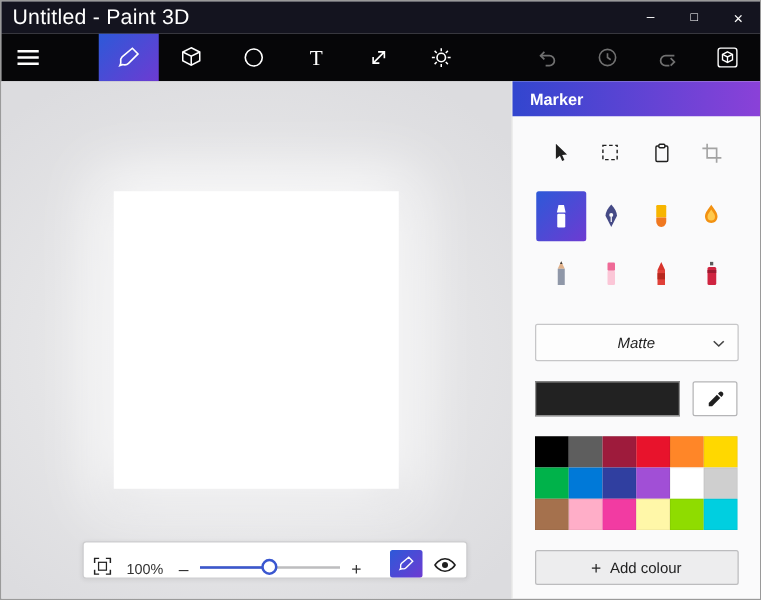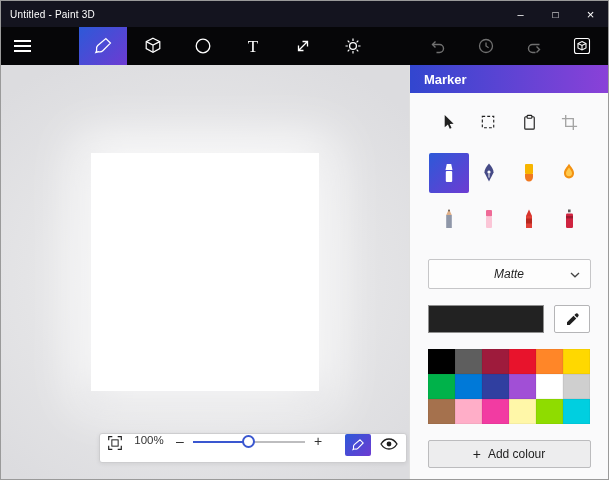"Untitled - Paint 3D" .titlebar .title { font-size: 10px -> 17px }
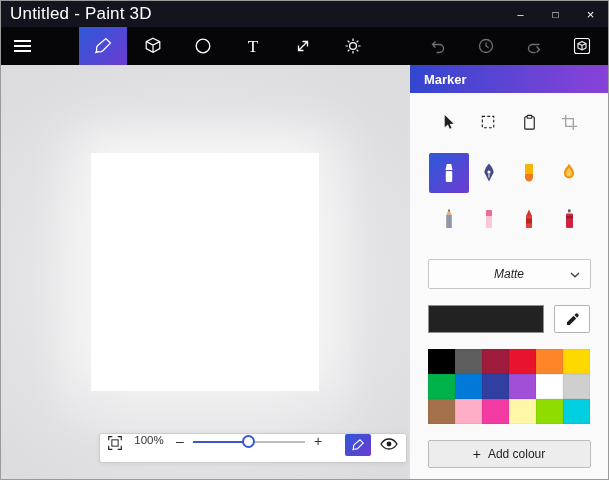"100%" .zoombar { align-items: flex-start -> flex-end; left: 98px -> 65px }
